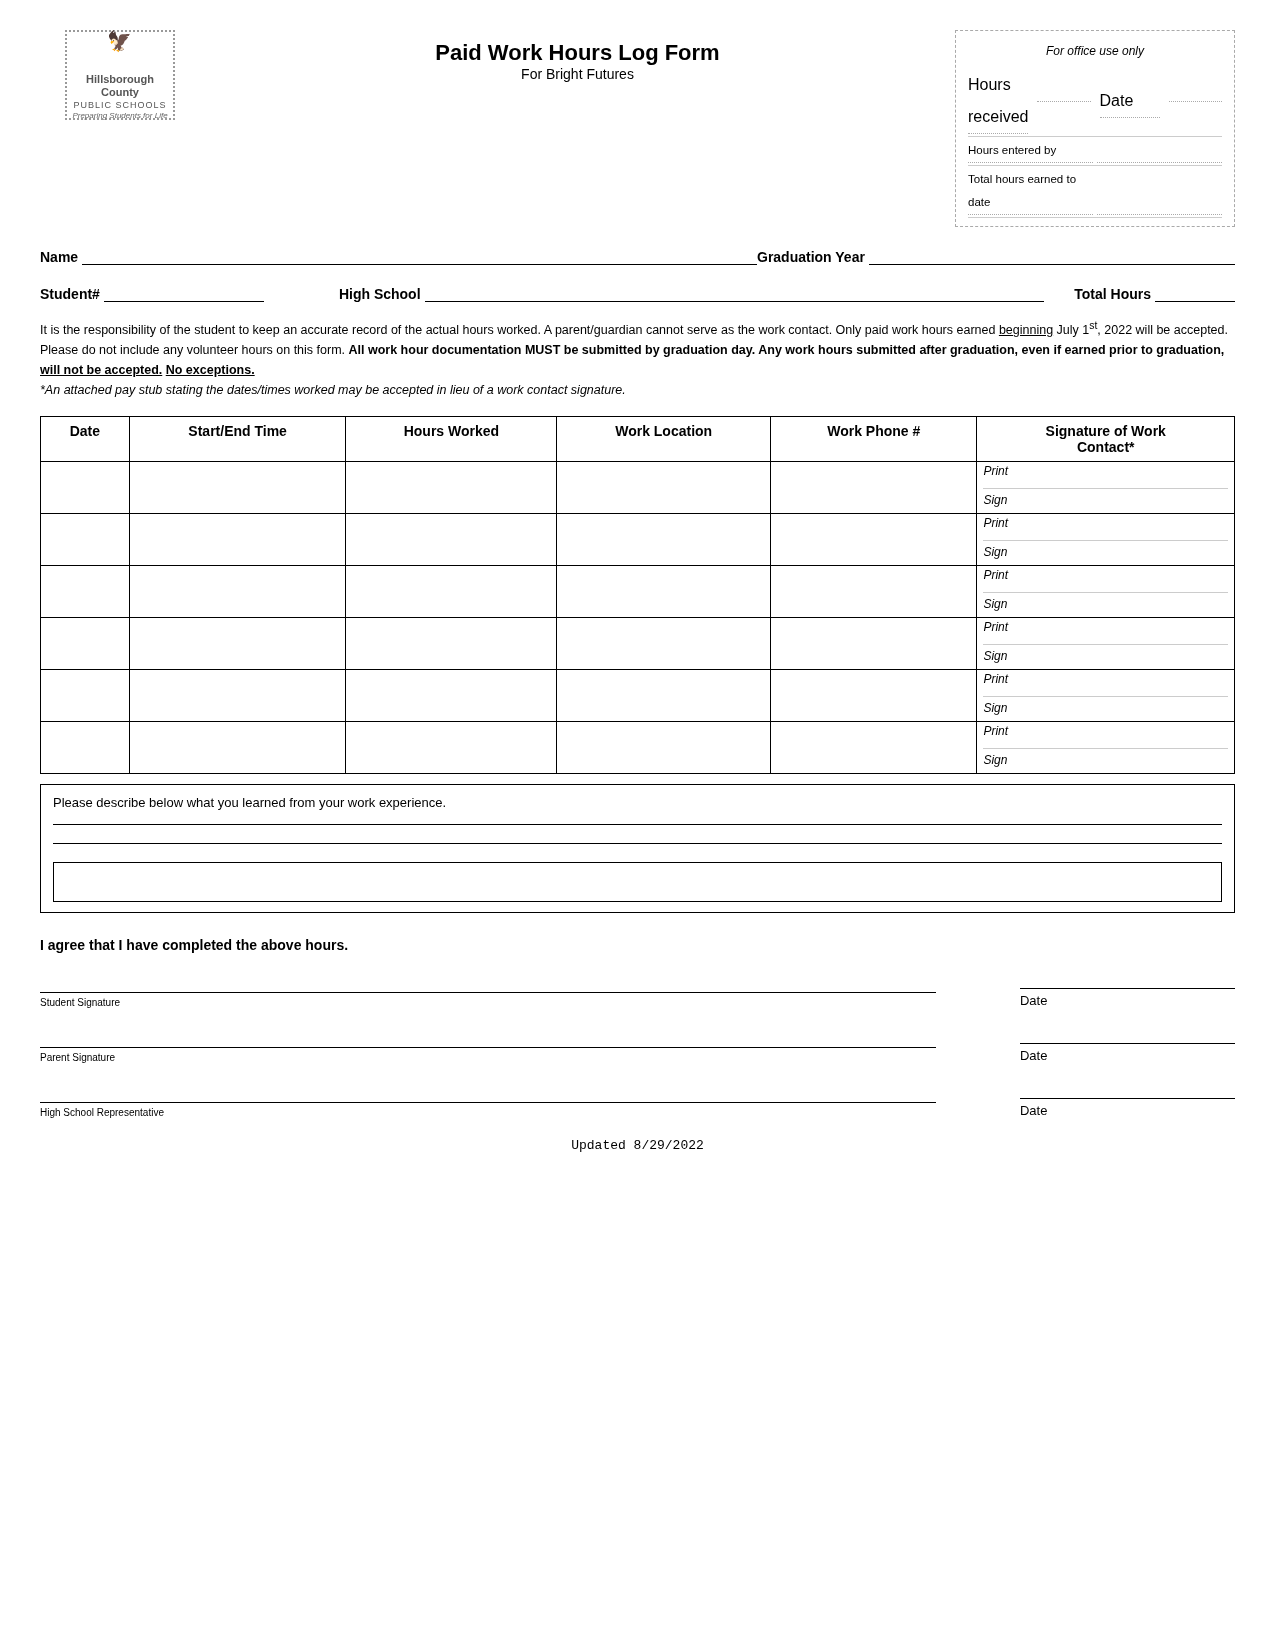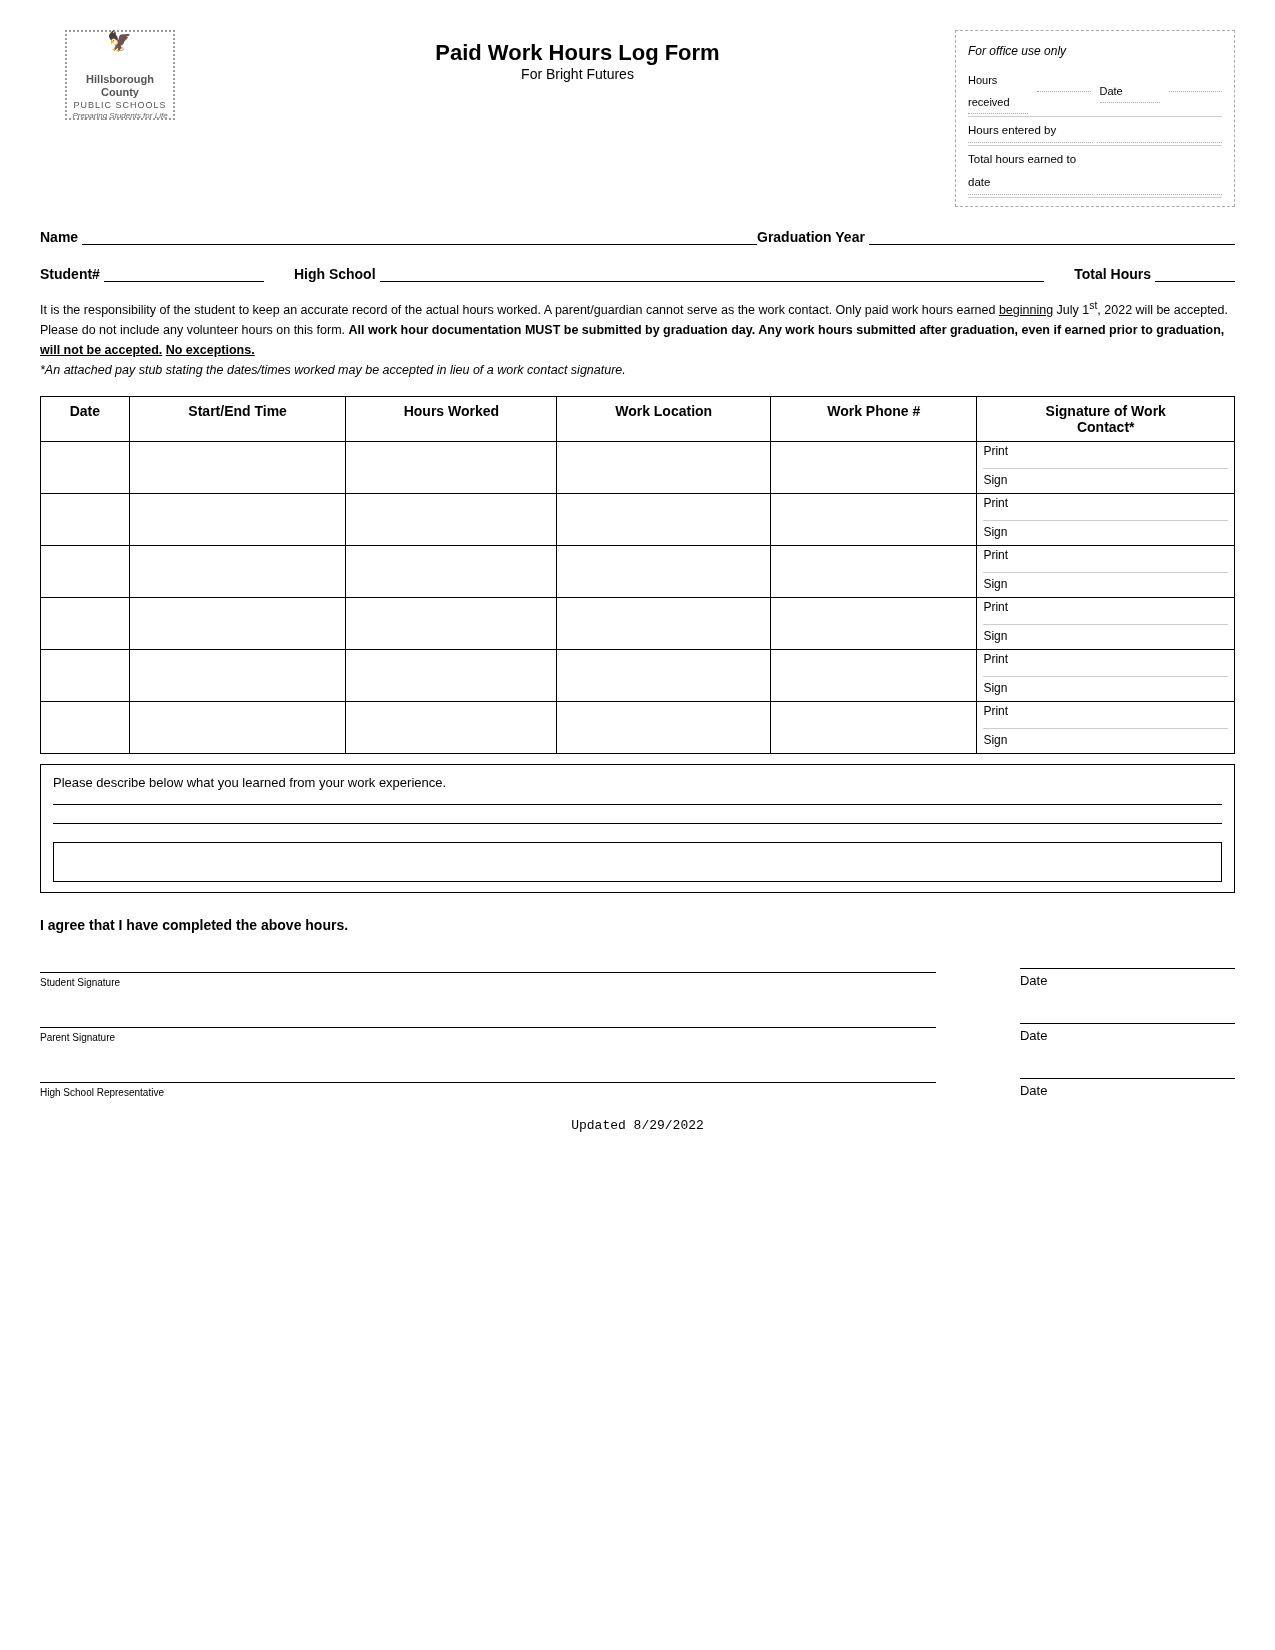"For office use only" .office-box .office-title { text-align: none -> center }
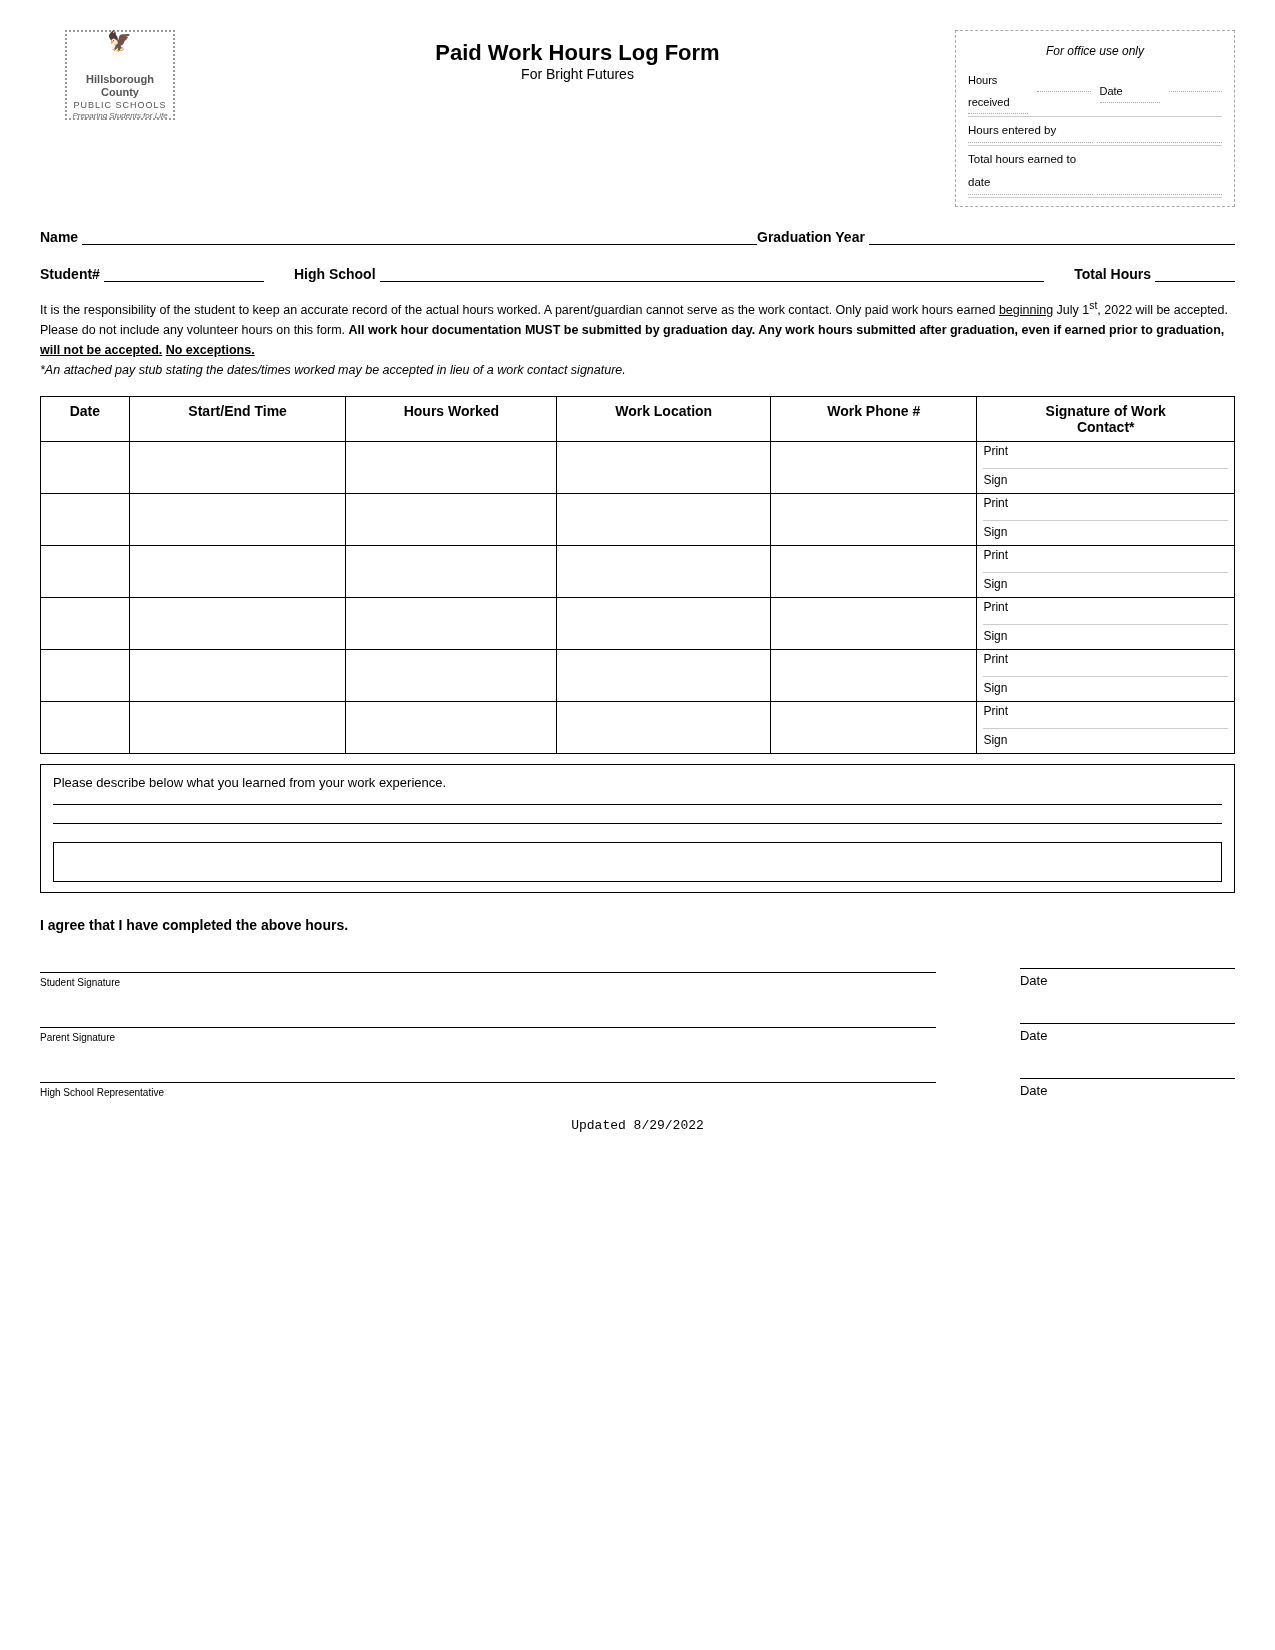"Hours received" .office-line { font-size: 11px -> 16px }
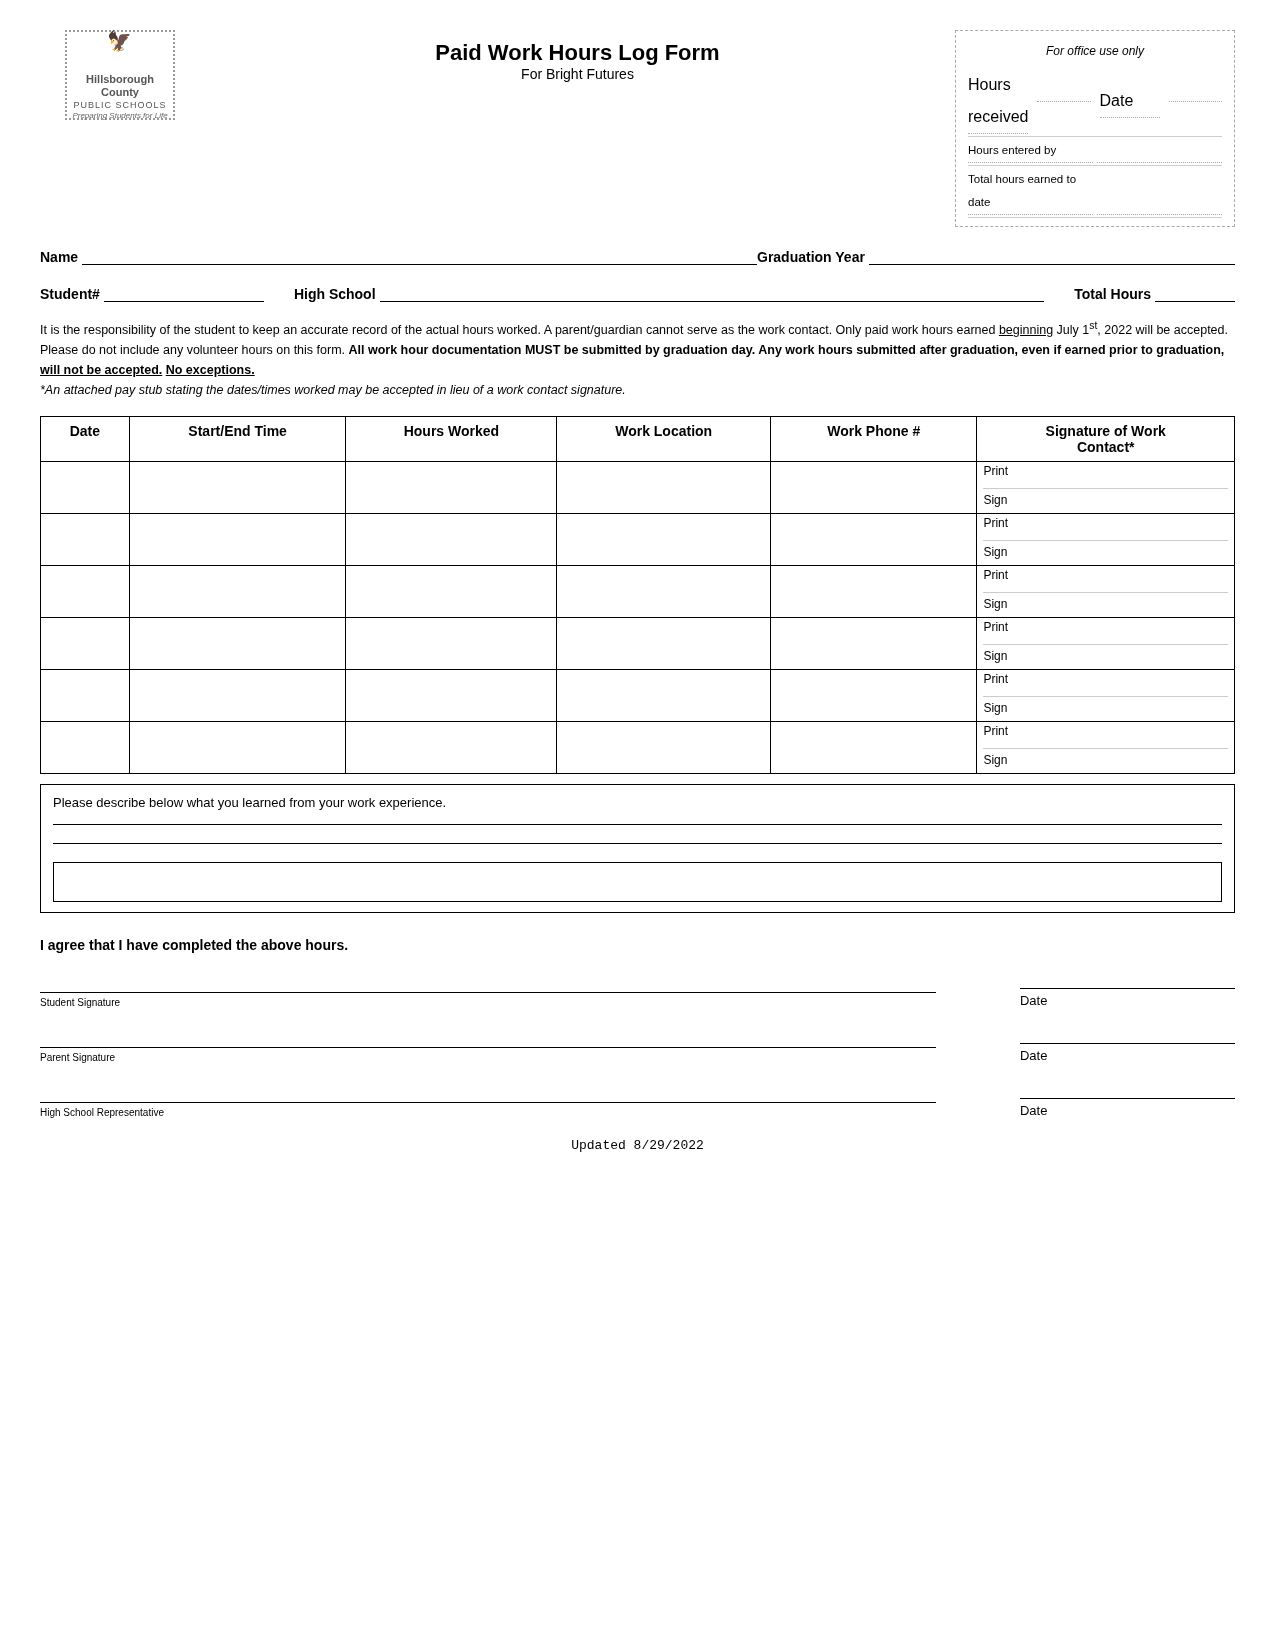"High School" div.field-group { margin-left: none -> 45px }
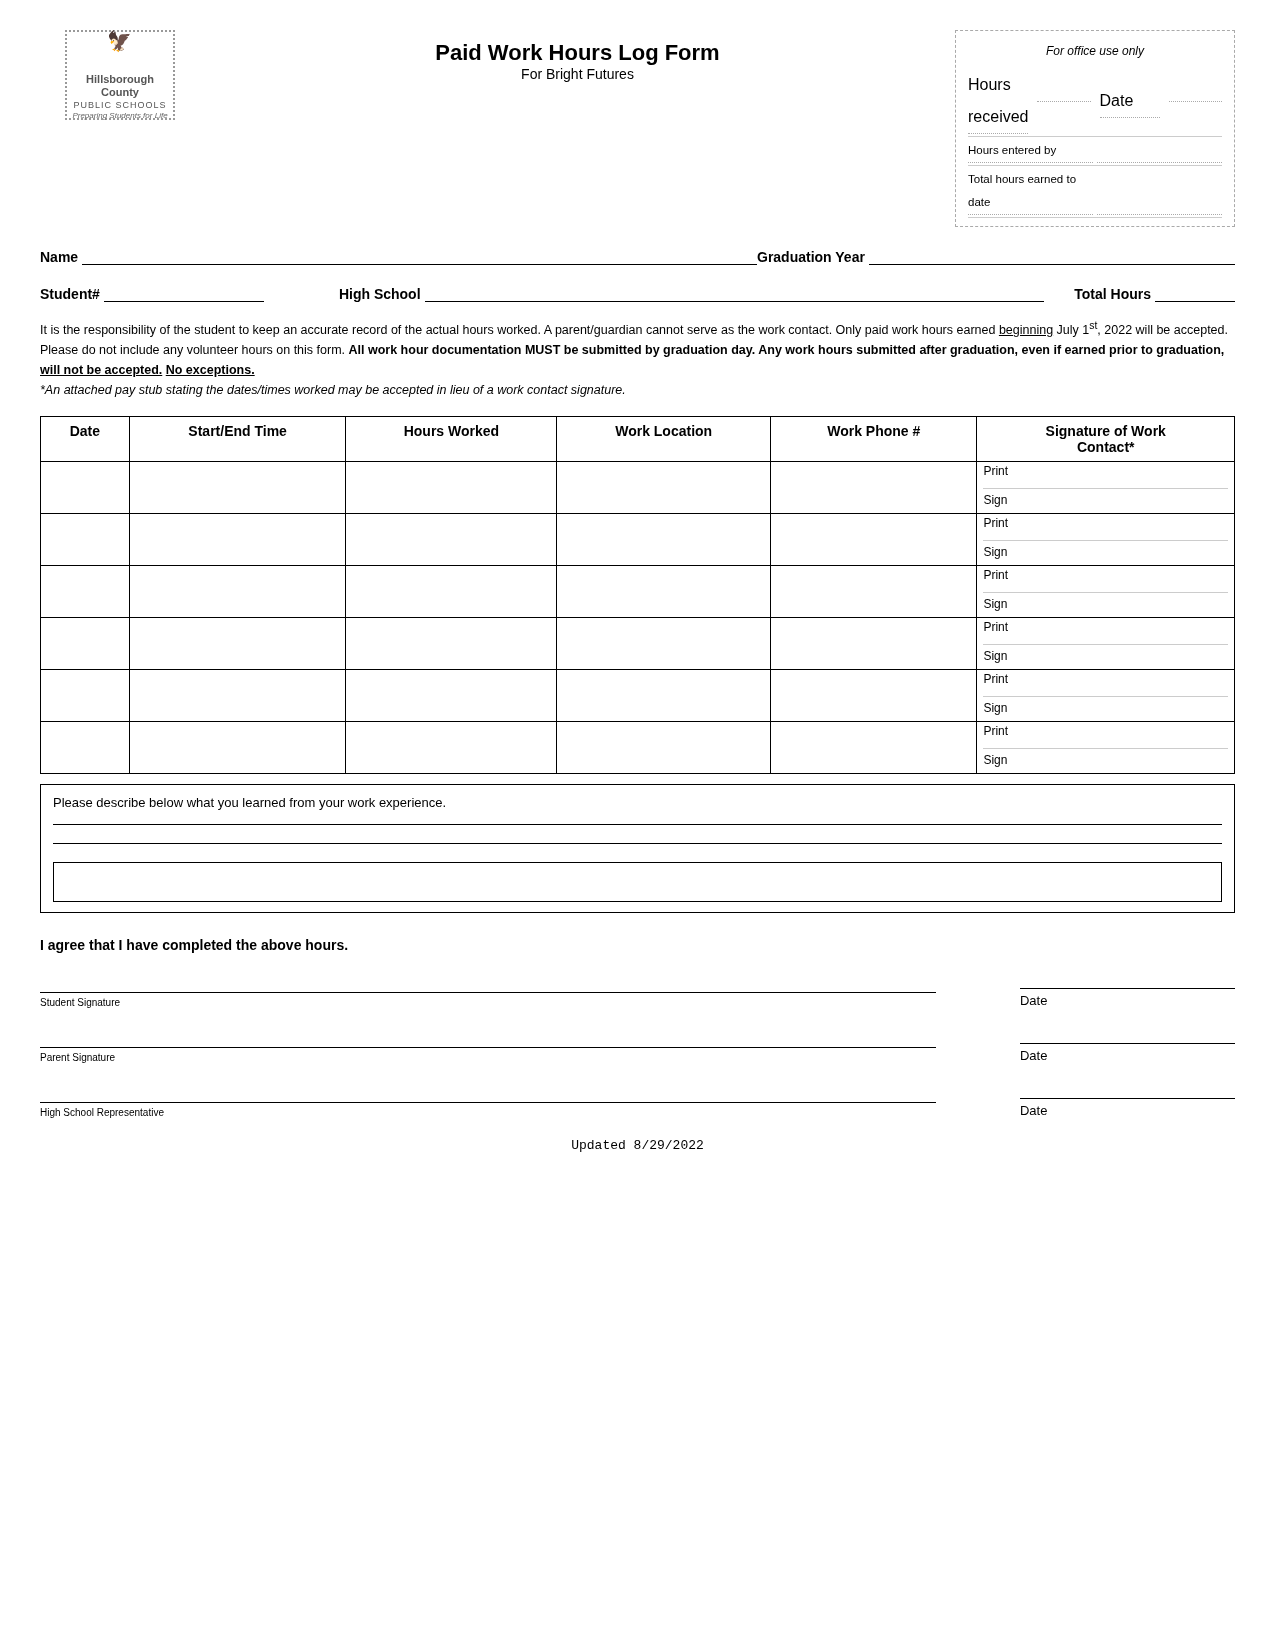"Print" .sig-cell { font-style: none -> italic }
